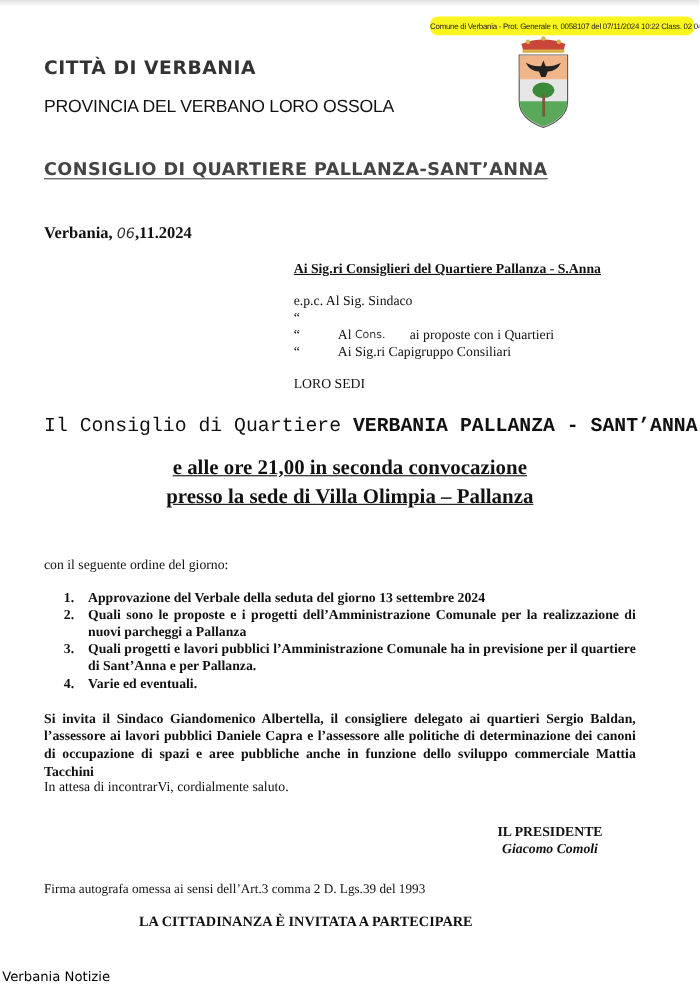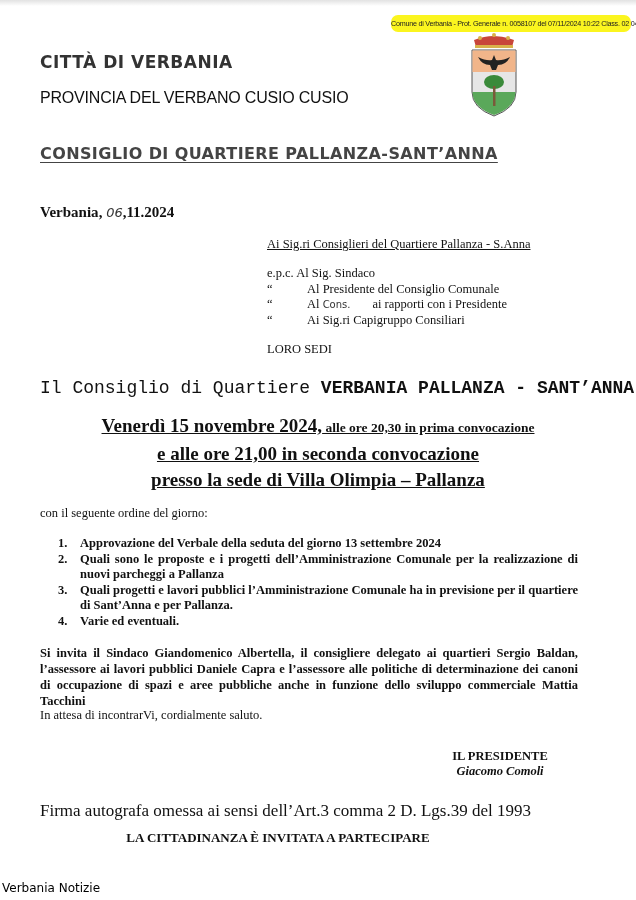"PROVINCIA DEL VERBANO CUSIO CUSIO" div.province { text: CUSIO CUSIO -> LORO OSSOLA }
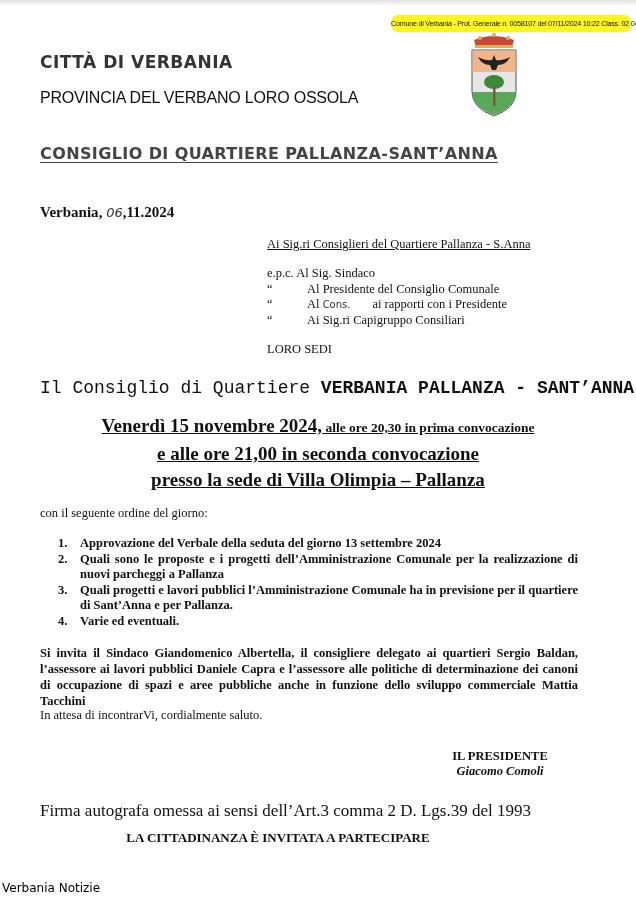"Ai Sig.ri Consiglieri del Quartiere" .recipient-main { font-weight: normal -> bold }
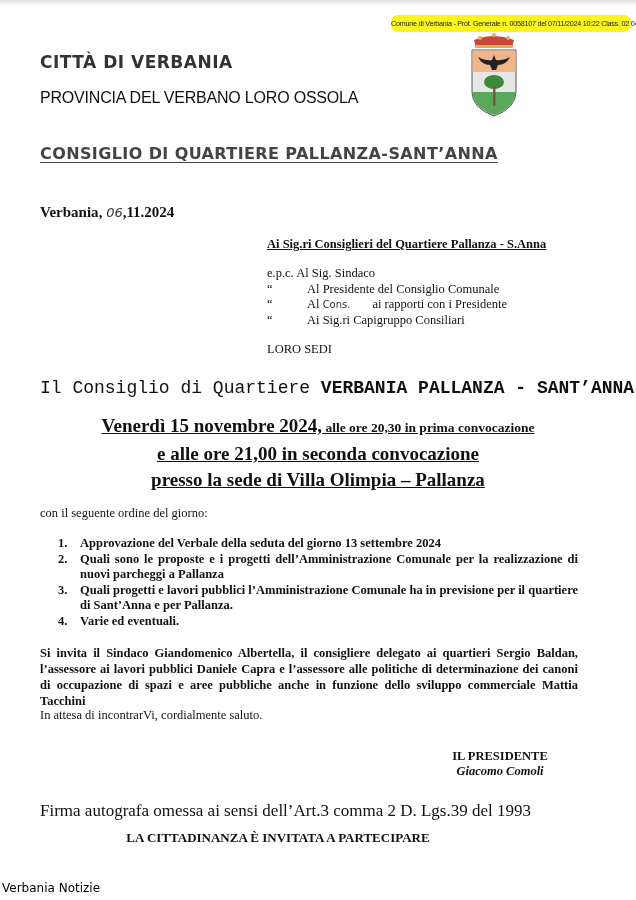"Al Presidente del Consiglio Comunale" span { html: <span>Al Presidente del Consiglio Comunale</span> -> none }
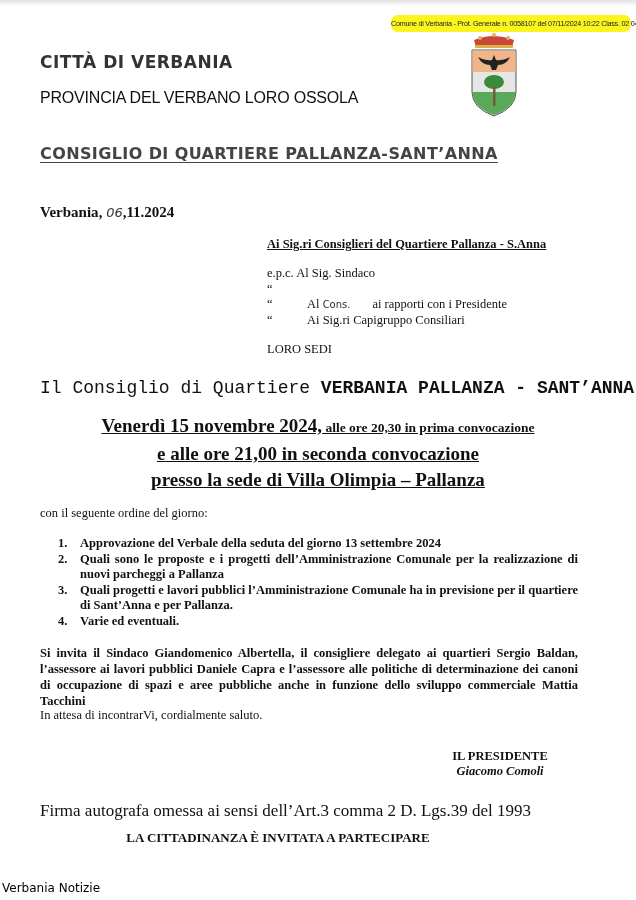"ai rapporti con i Presidente" span { text: rapporti con i Presidente -> proposte con i Quartieri }
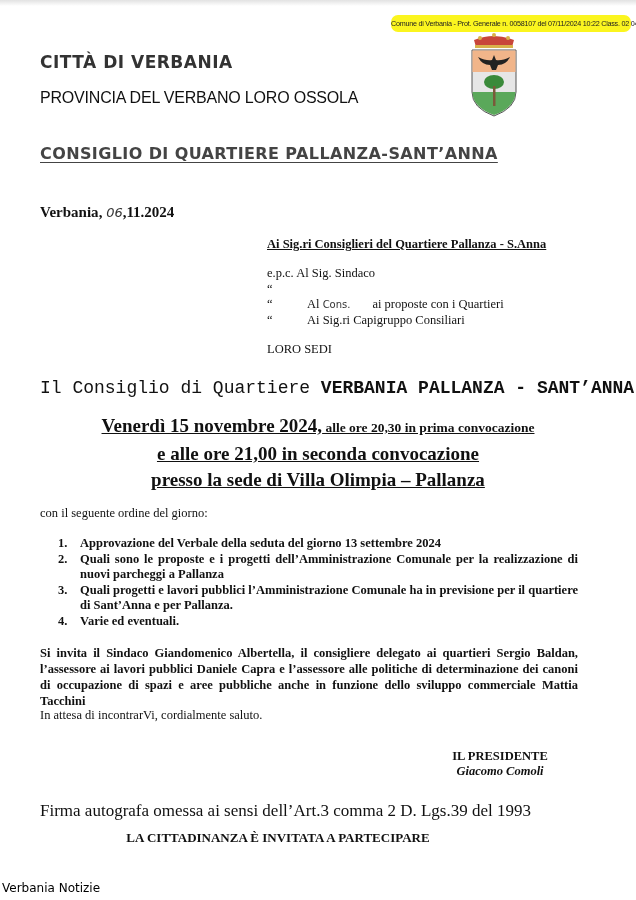"Venerdì 15 novembre 2024, alle" div.meeting-line { html: <div> <span>Venerdì 15 novembre 2024,</span><span> alle ore 20,30 in prima convocazione</span> </div> -> none }
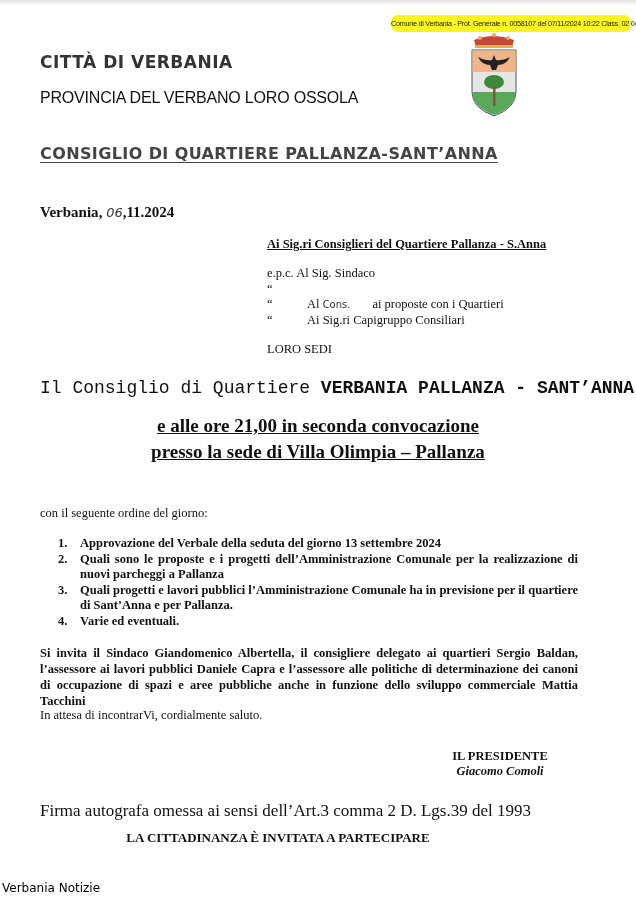"Firma autografa omessa ai sensi" .firma { font-size: 17px -> 12px }
